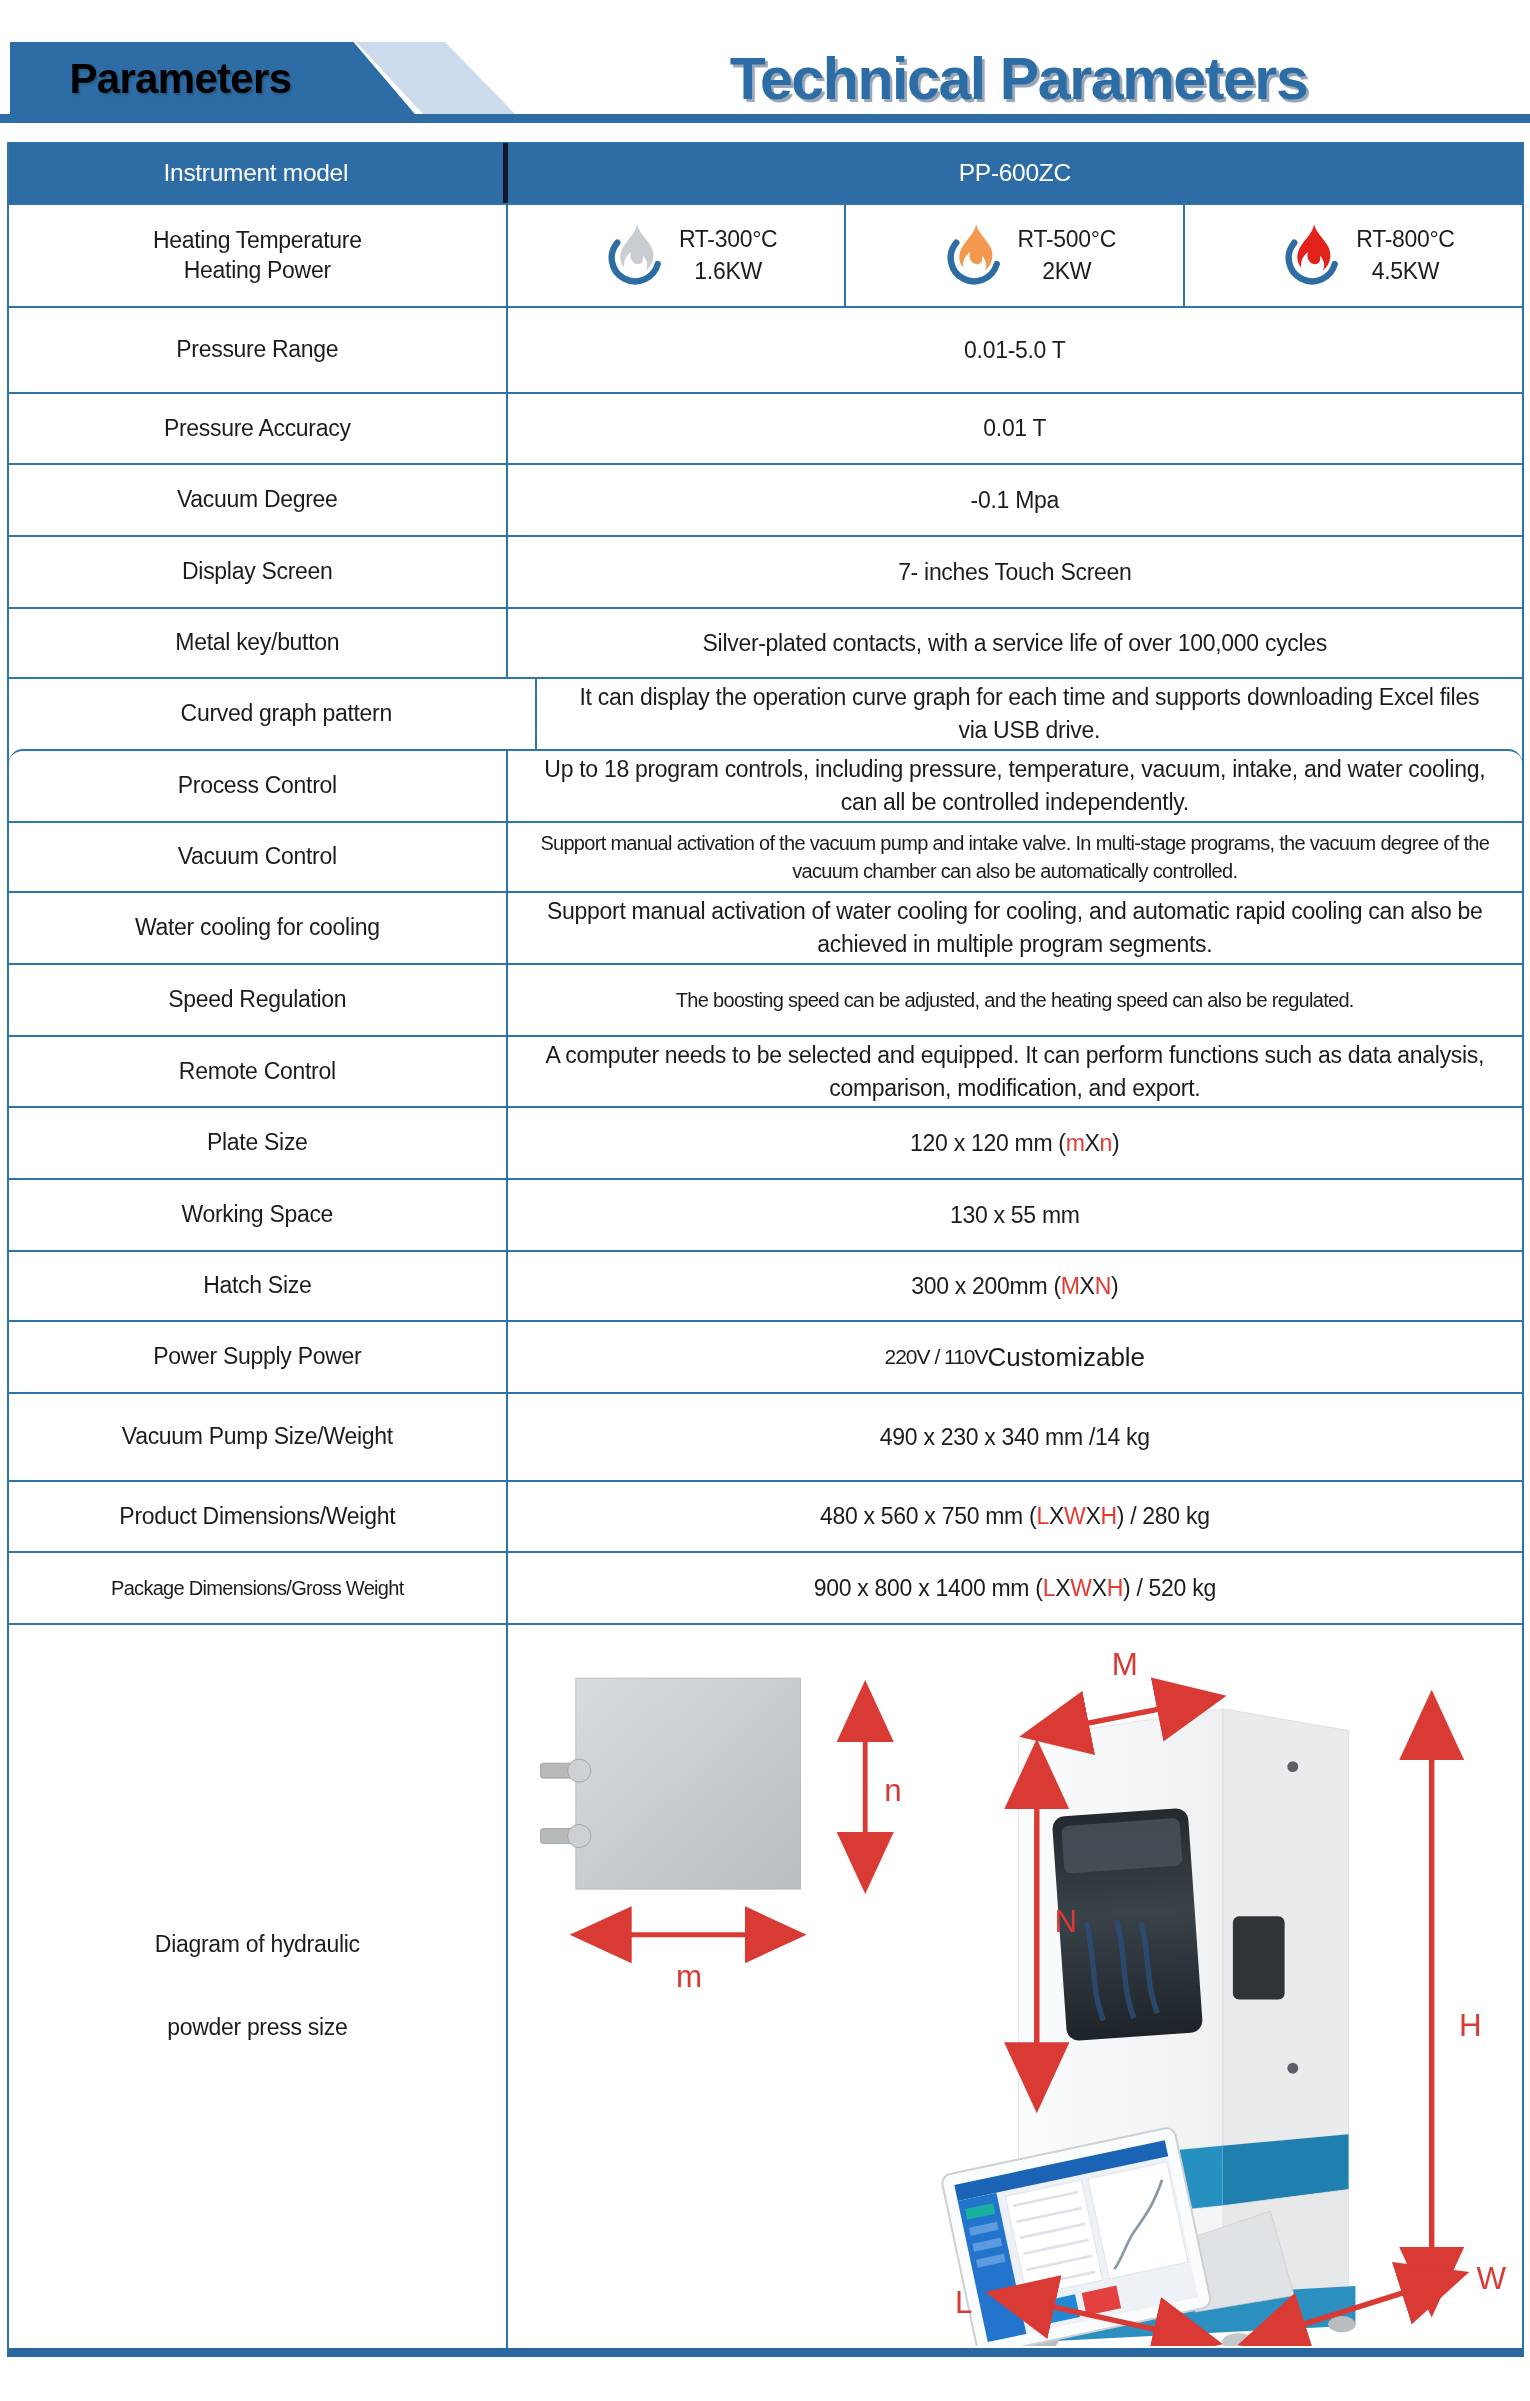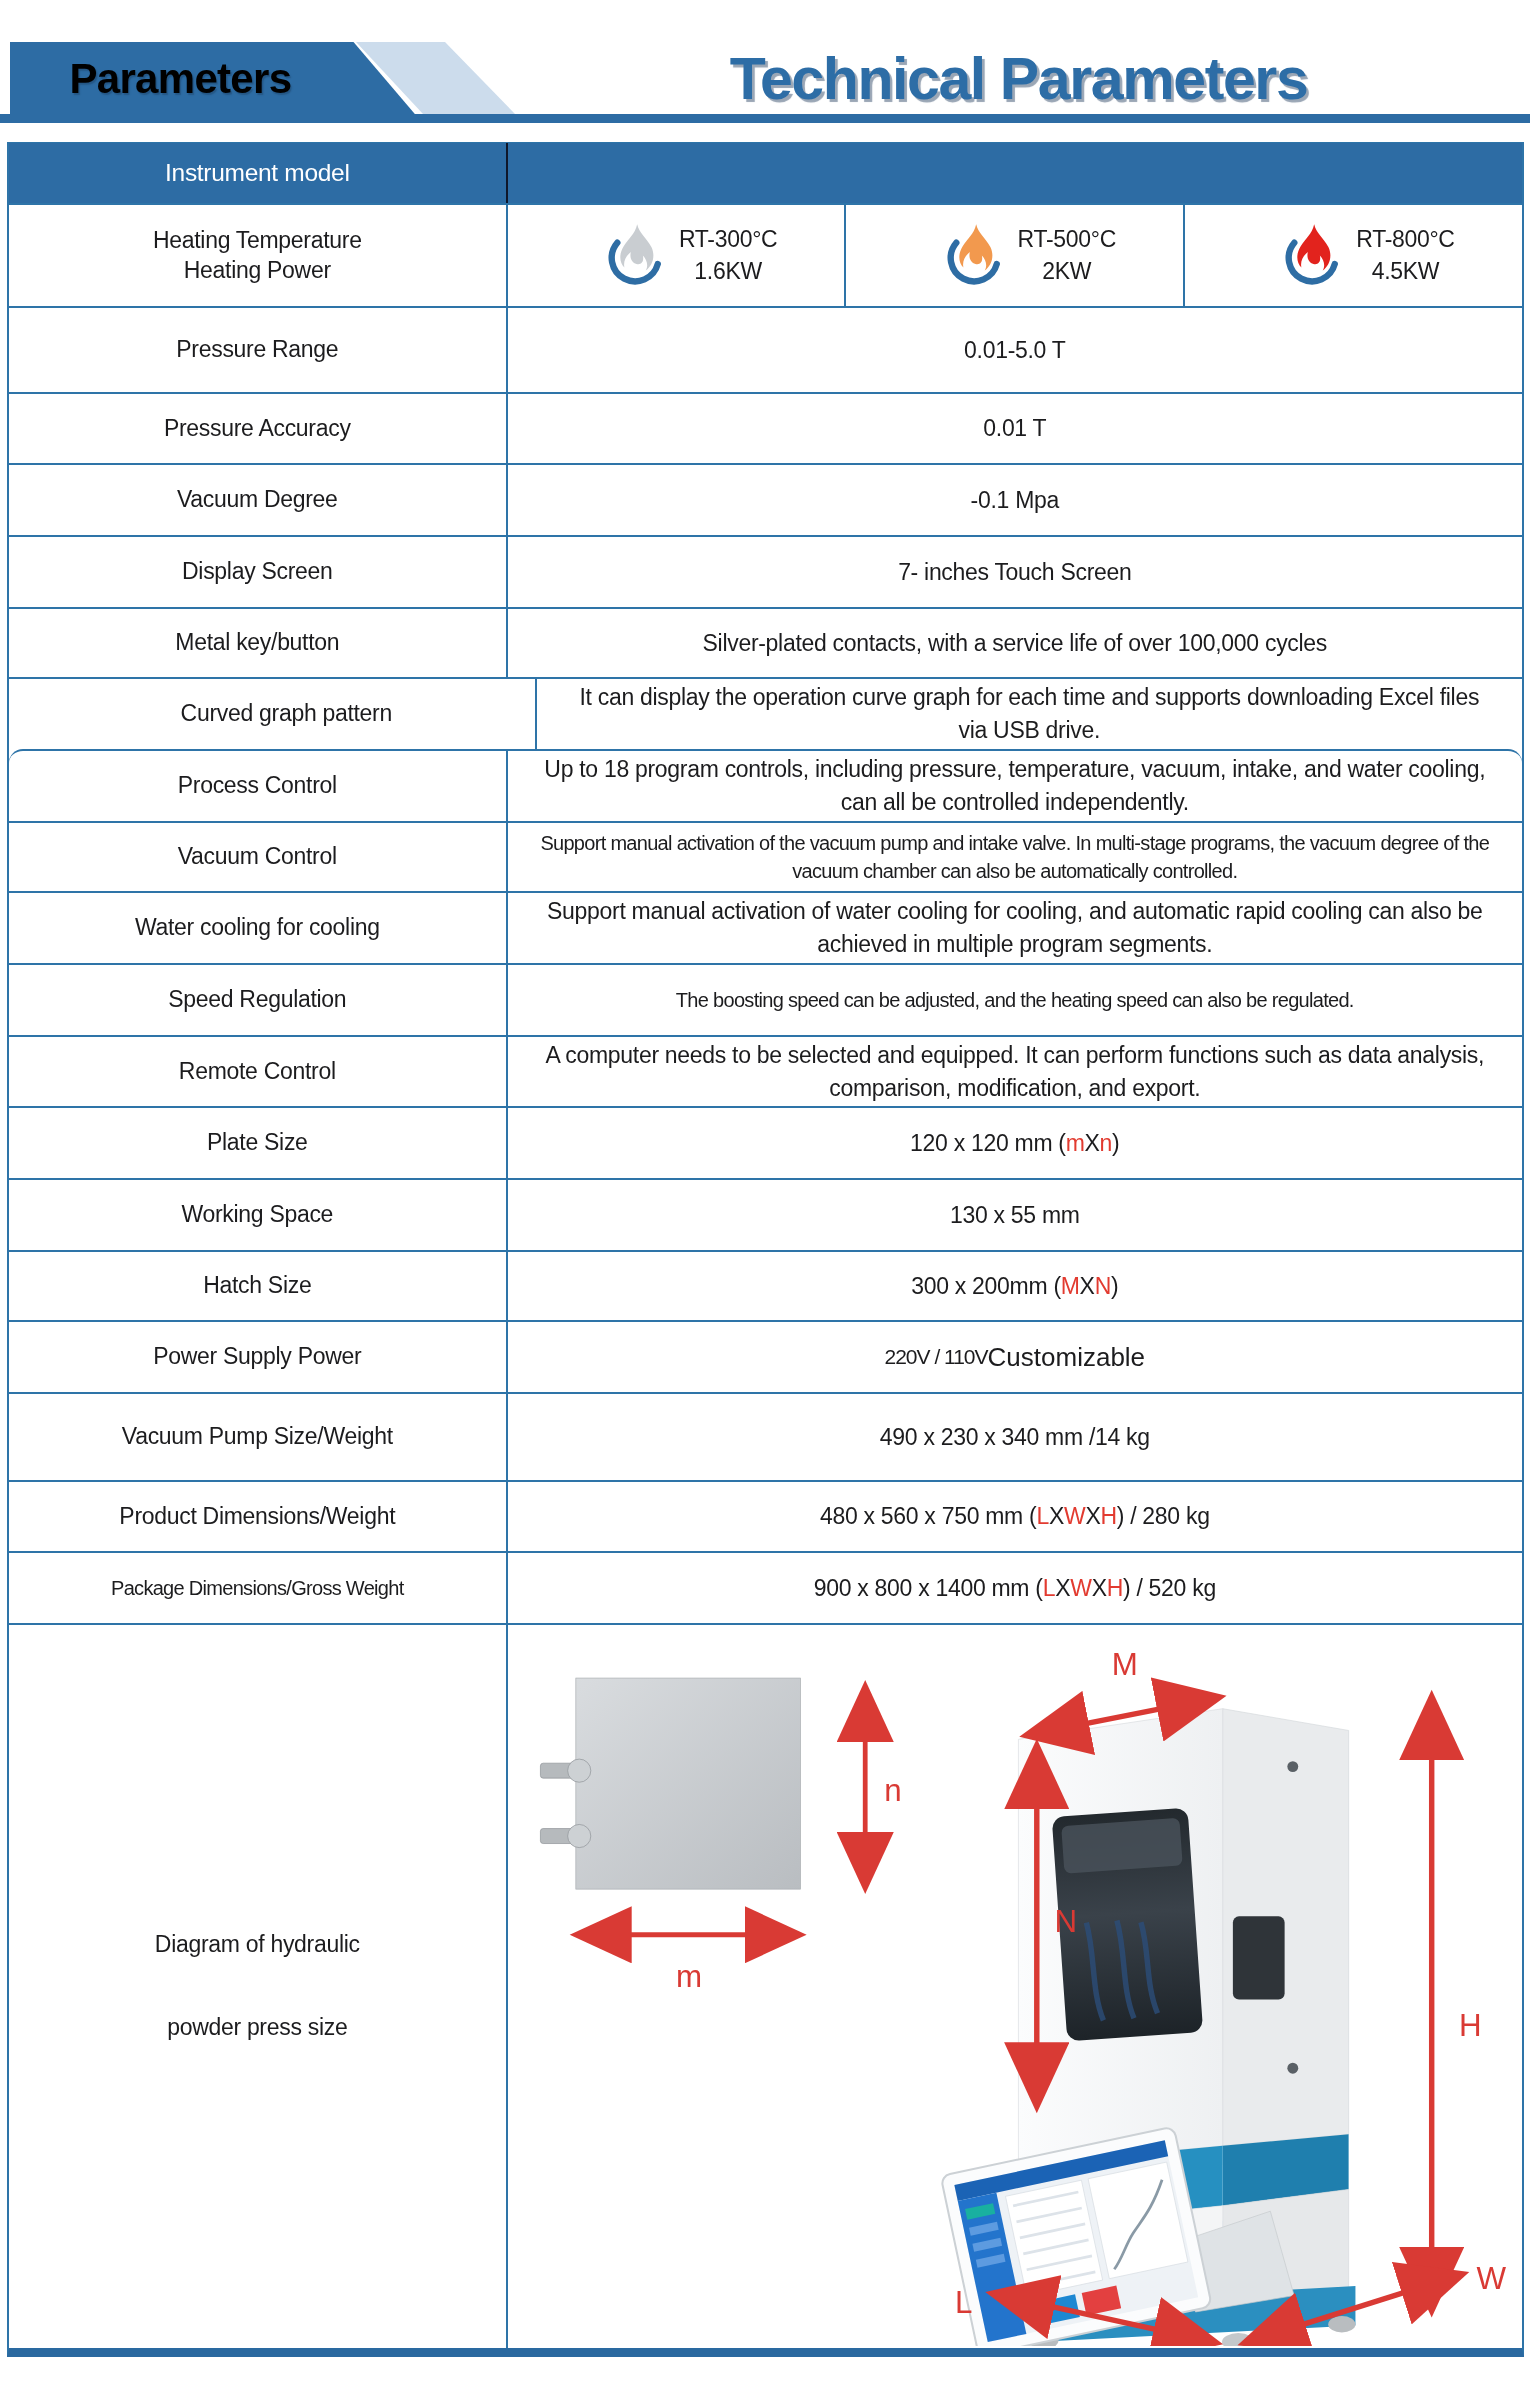"Instrument model" .model-row .t-label { border-right: 2px solid #0f172a -> 5px solid #0f172a }
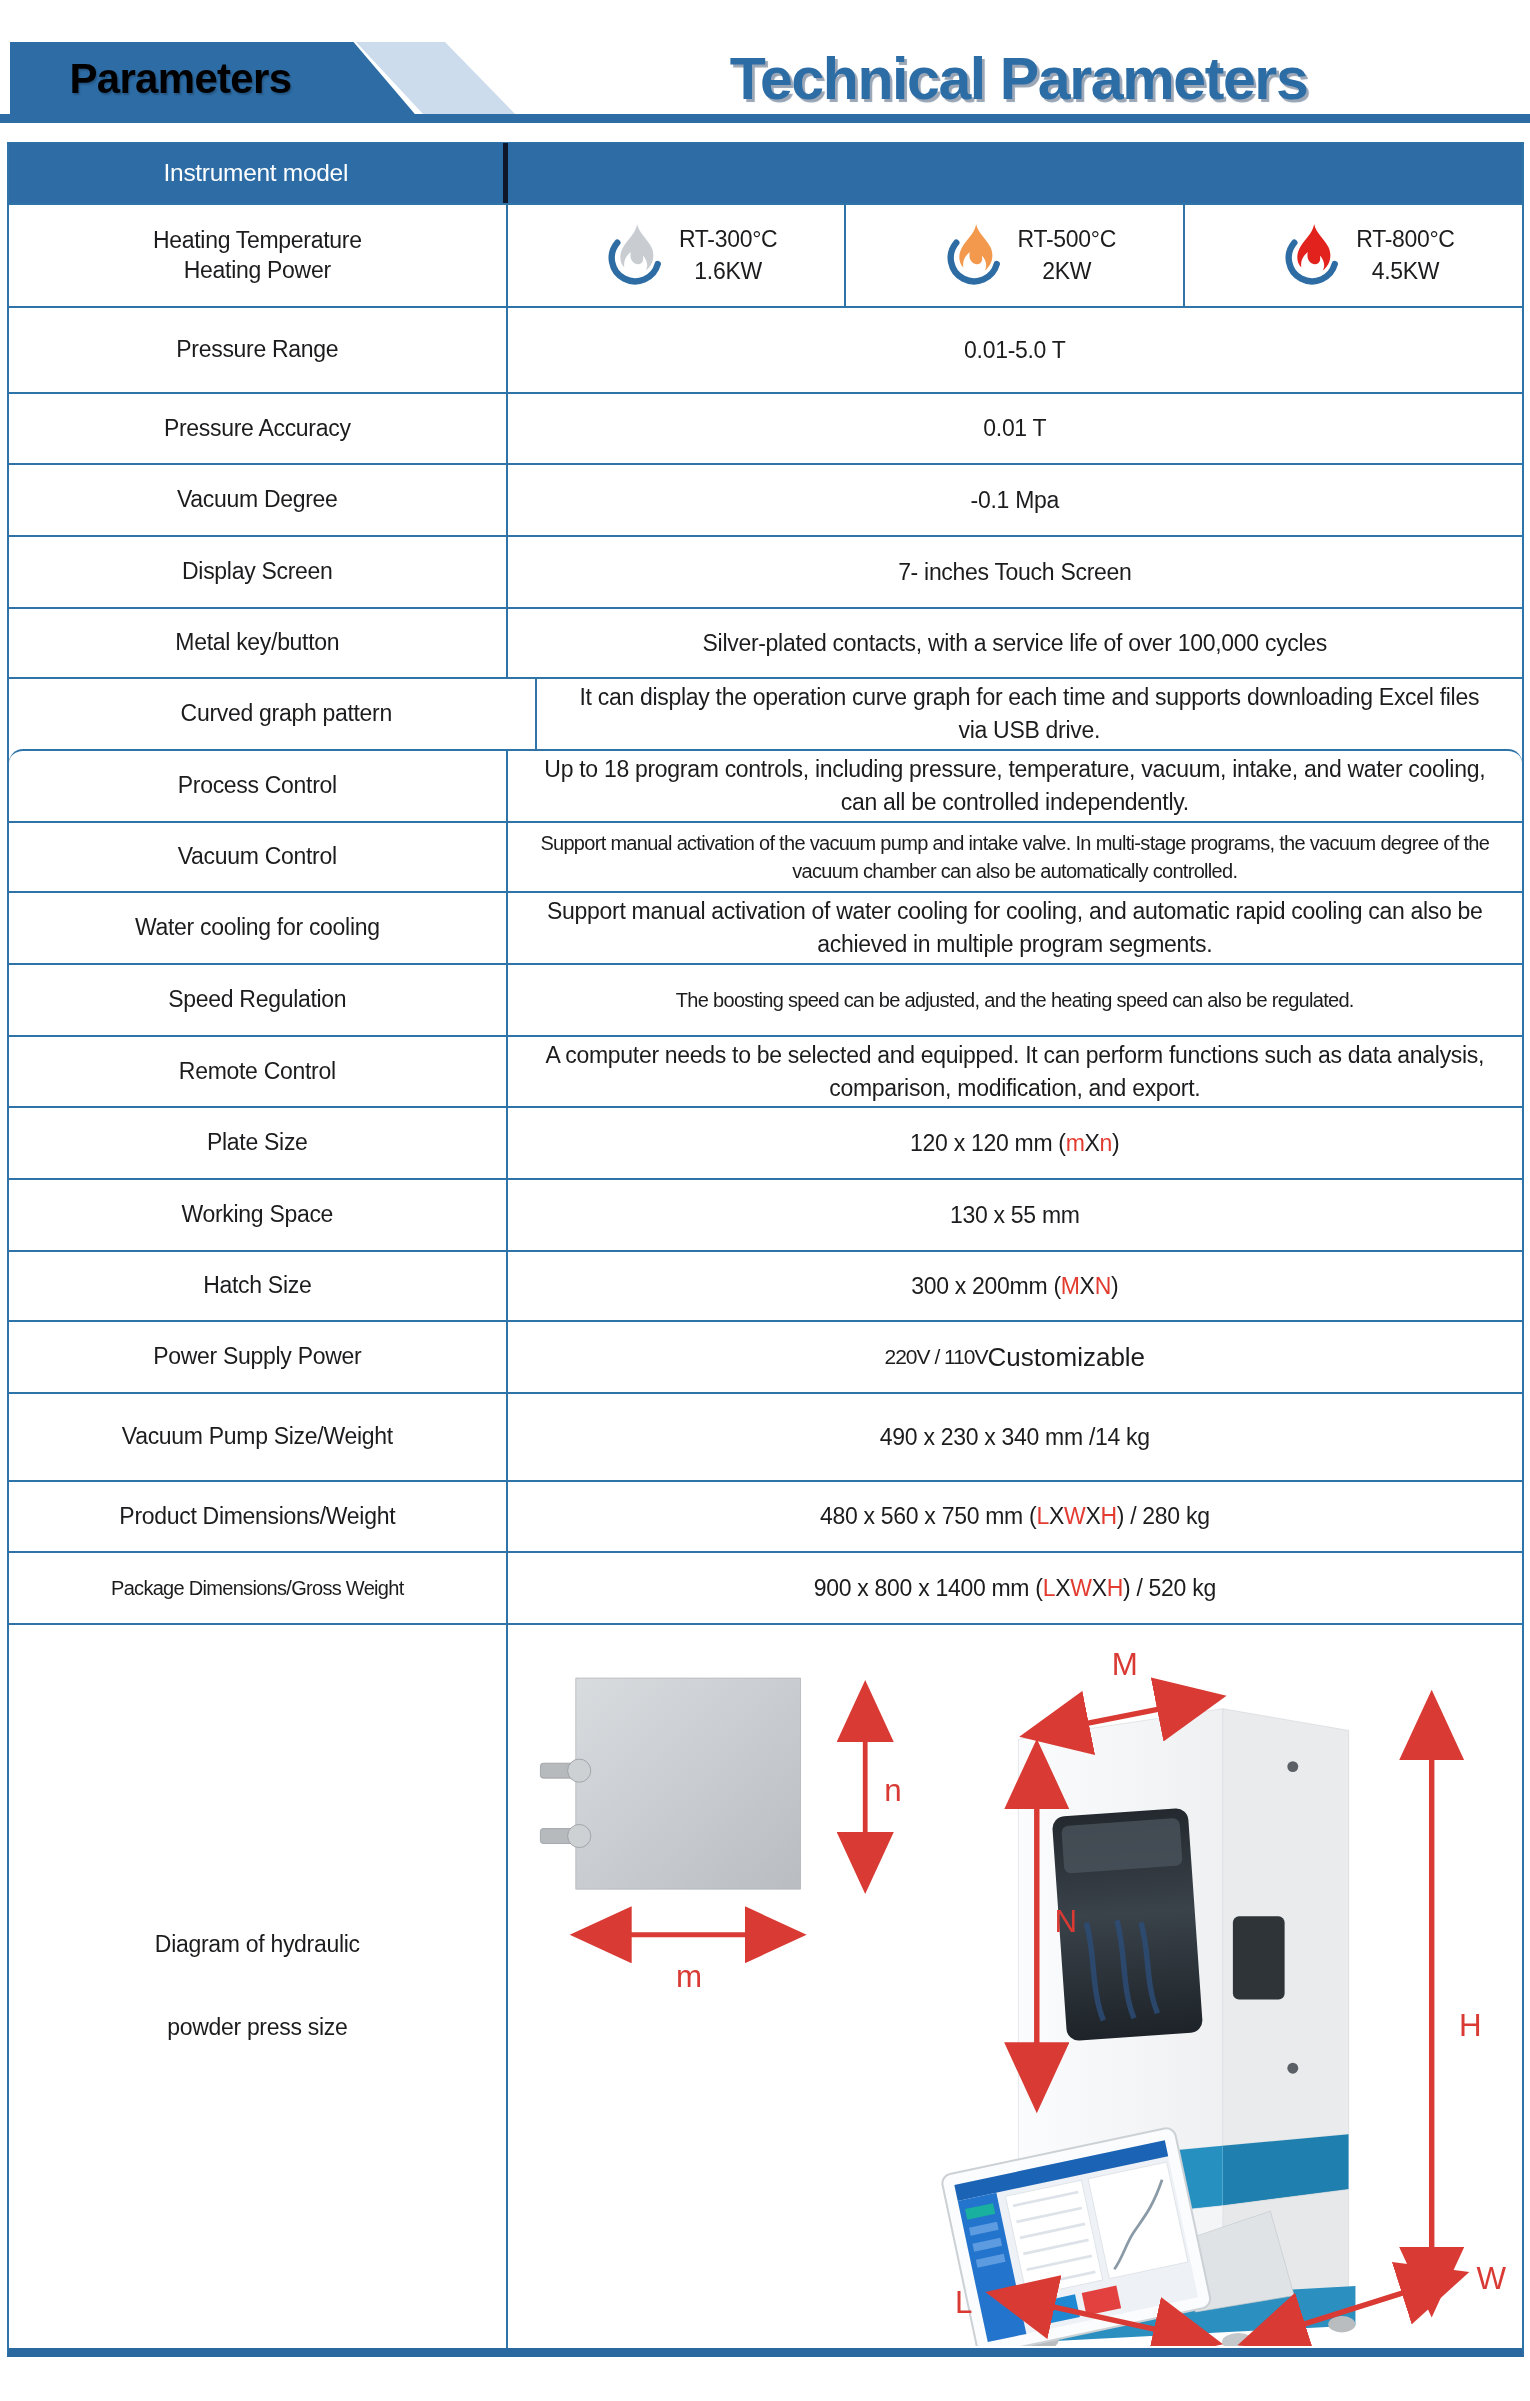"PP-600ZC" div.t-value { html: none -> <div>PP-600ZC</div> }
